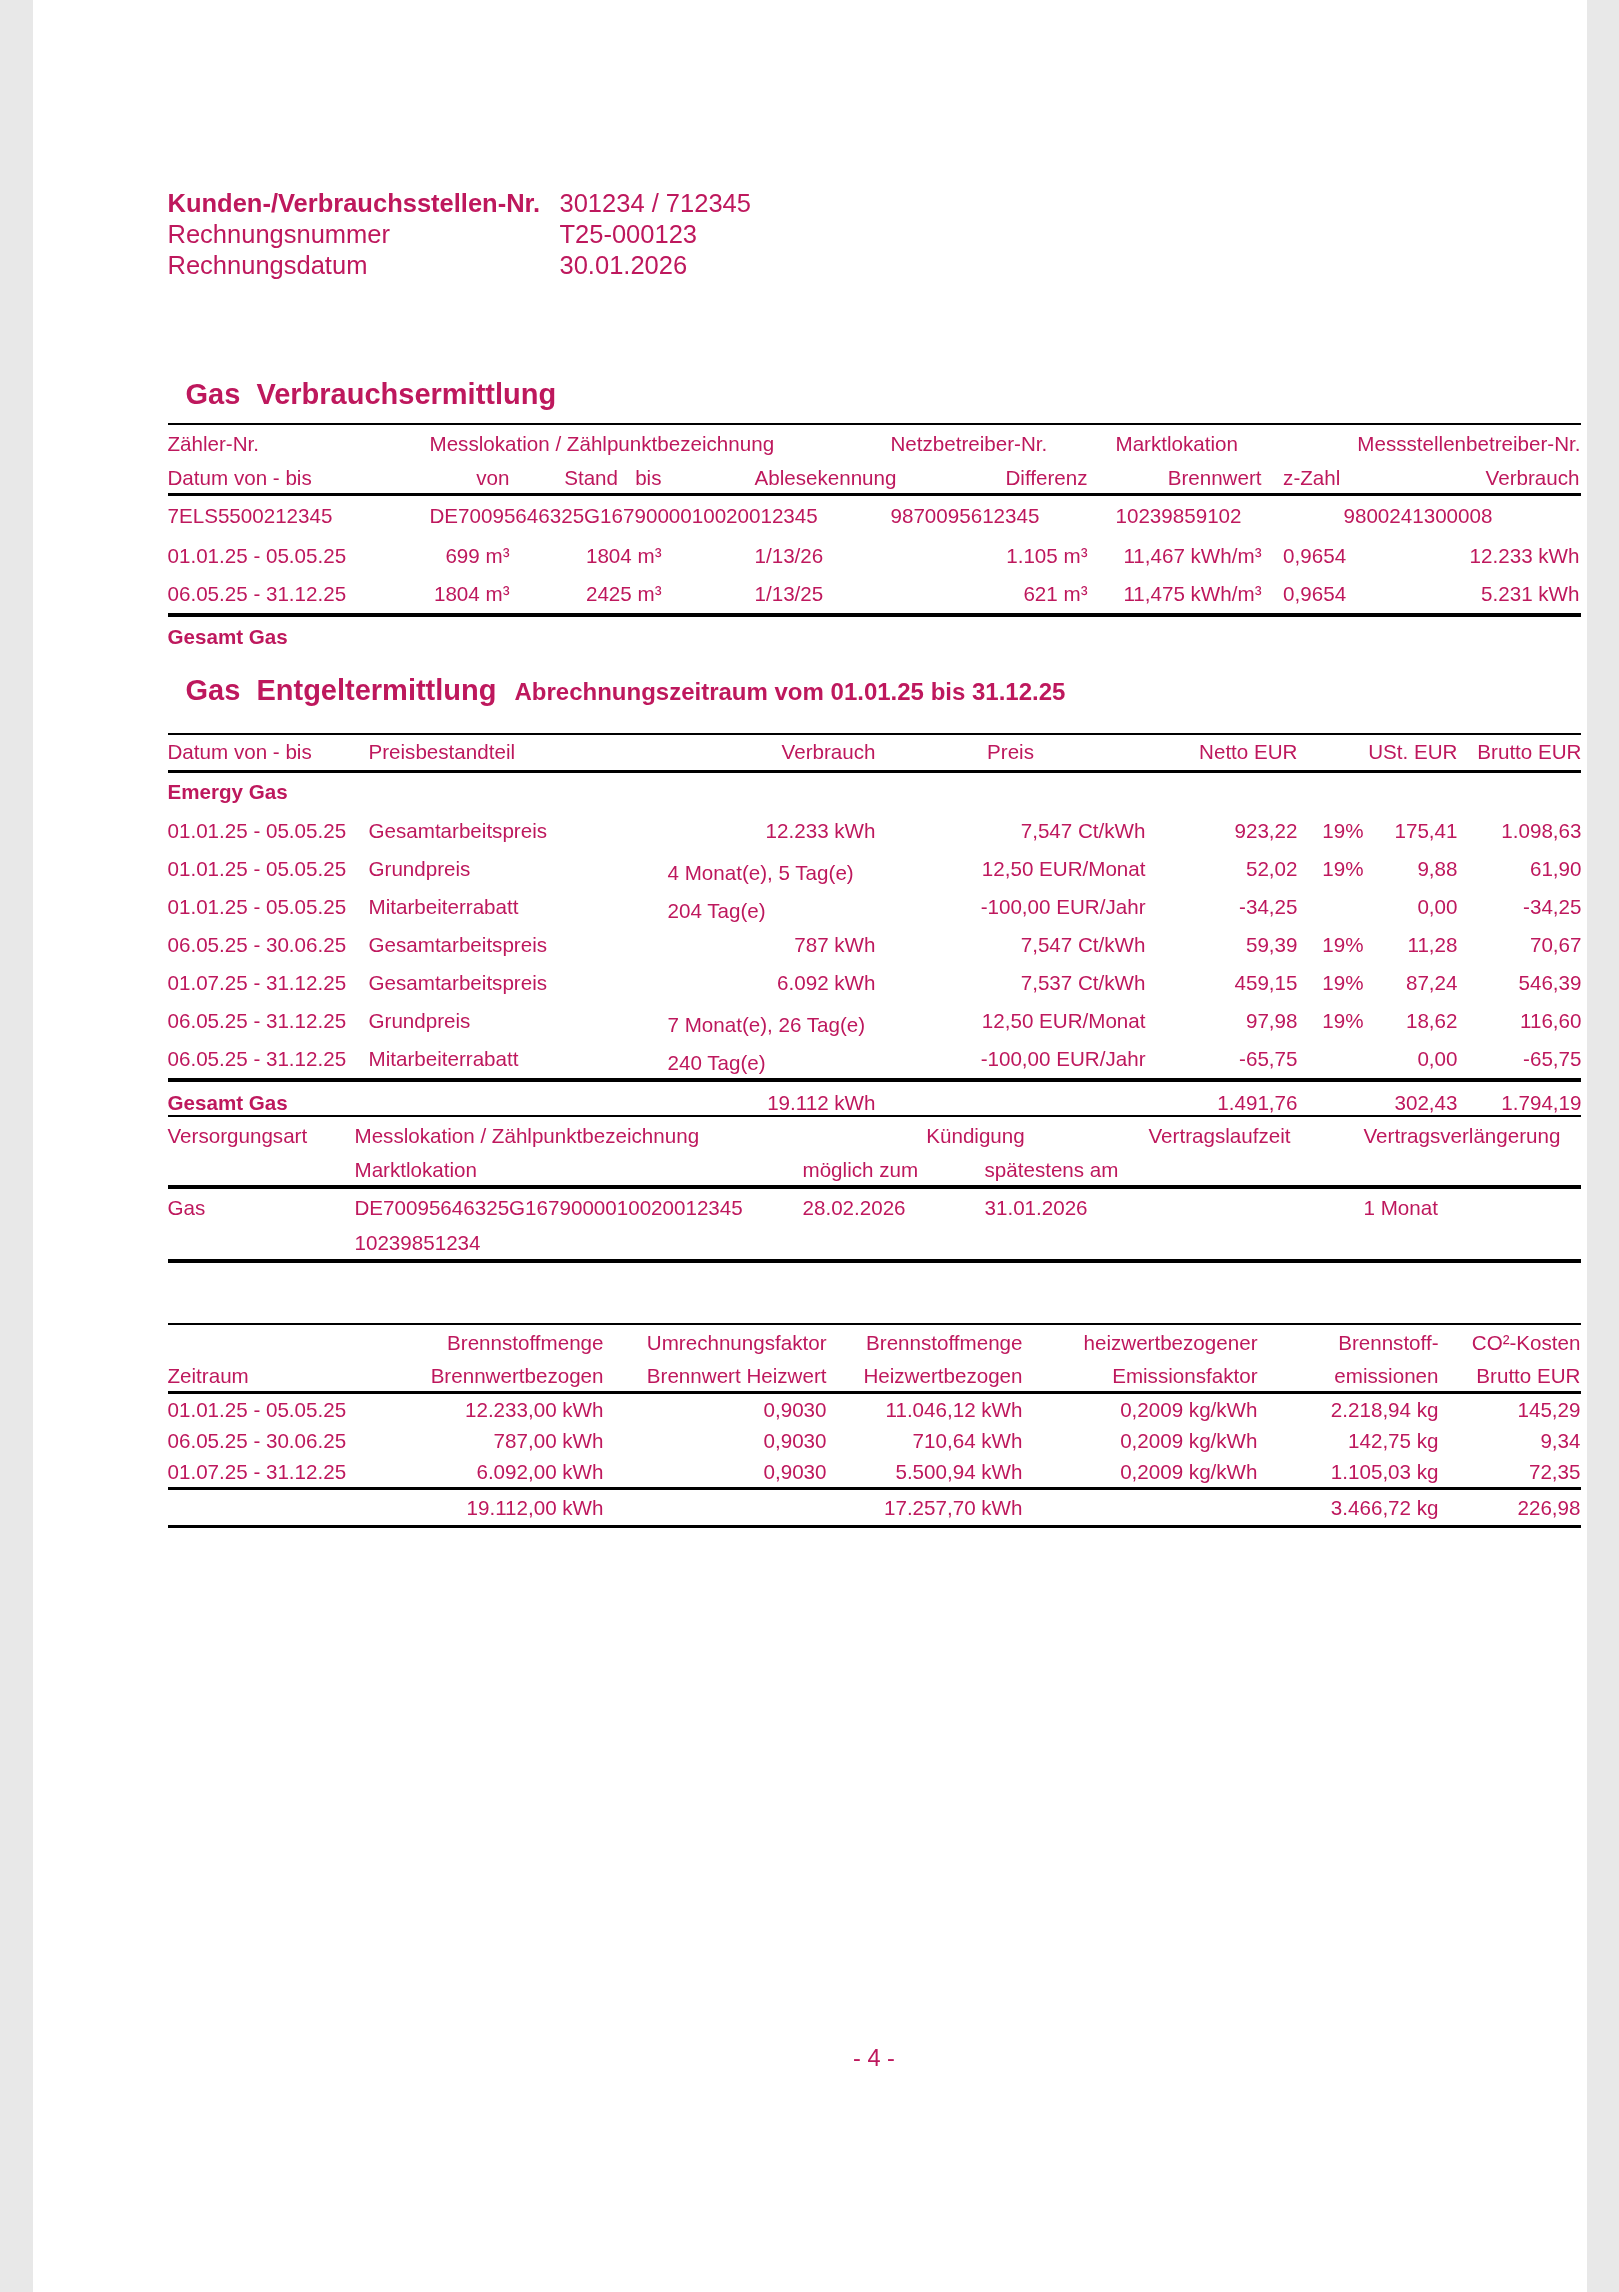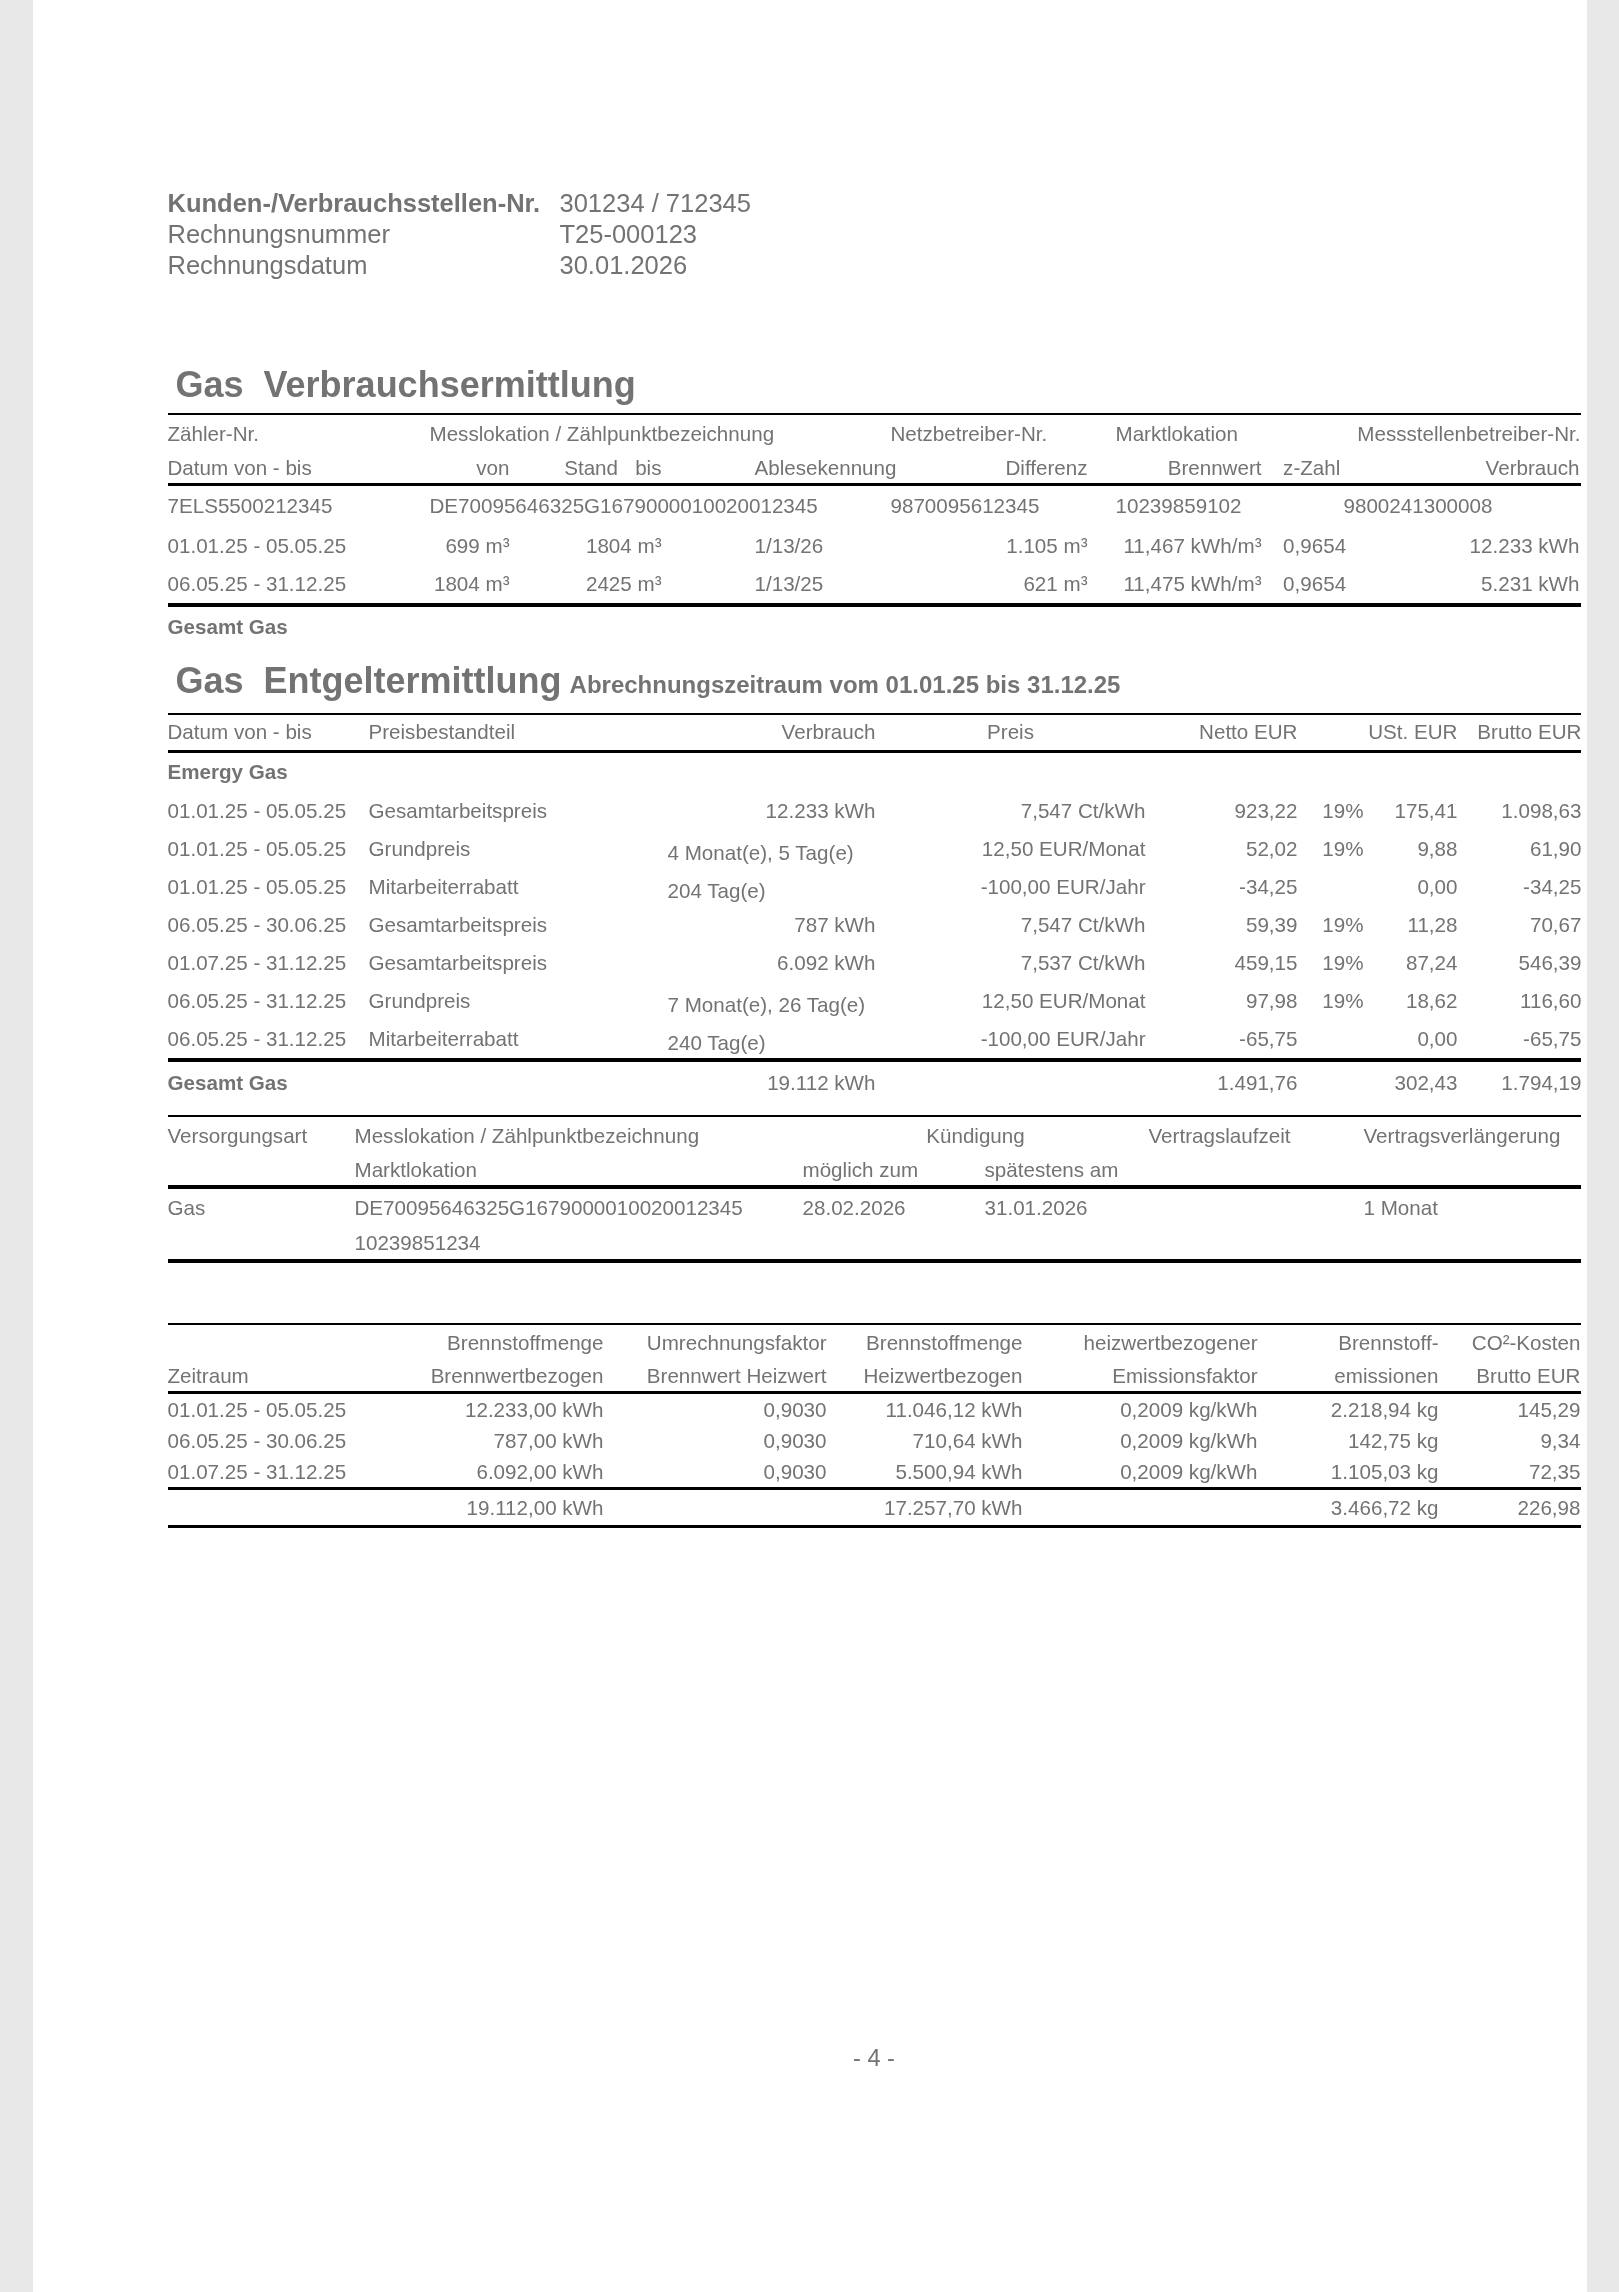"Kunden-/Verbrauchsstellen-Nr." .page { color: #737373 -> #be185d }
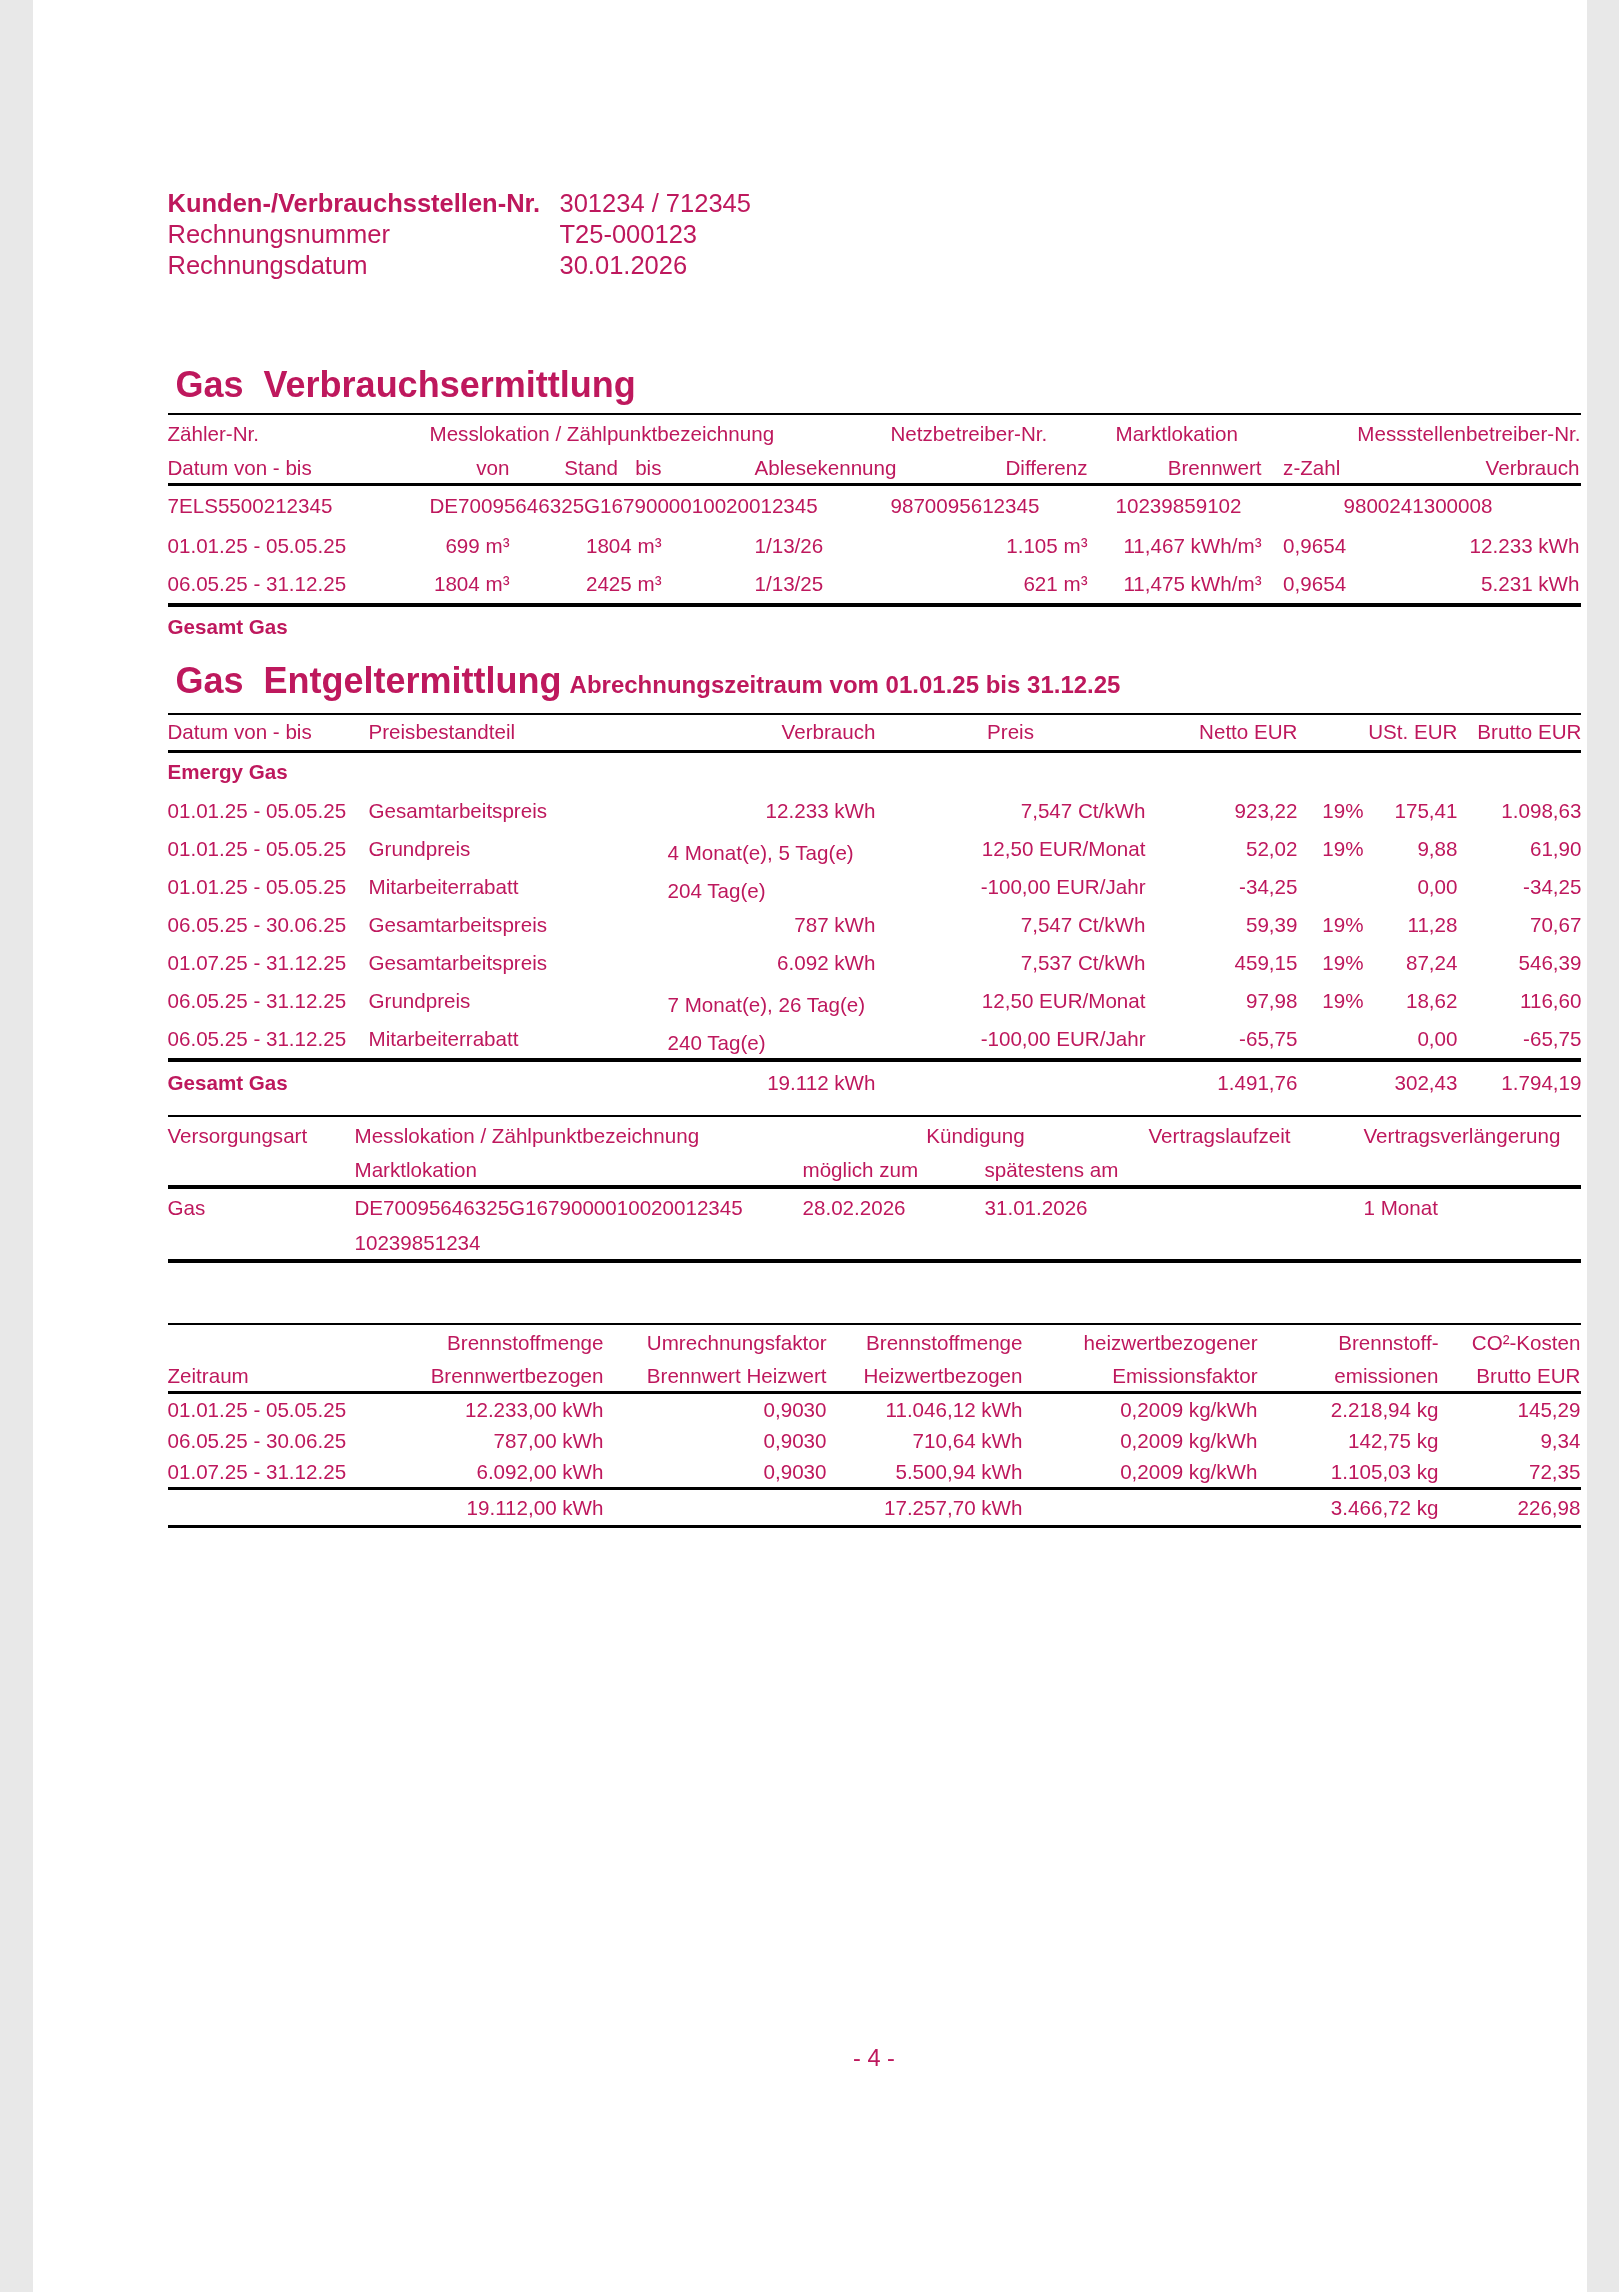"Gas Verbrauchsermittlung" h2 { font-size: 36px -> 29px; margin: 8px -> 18px }
